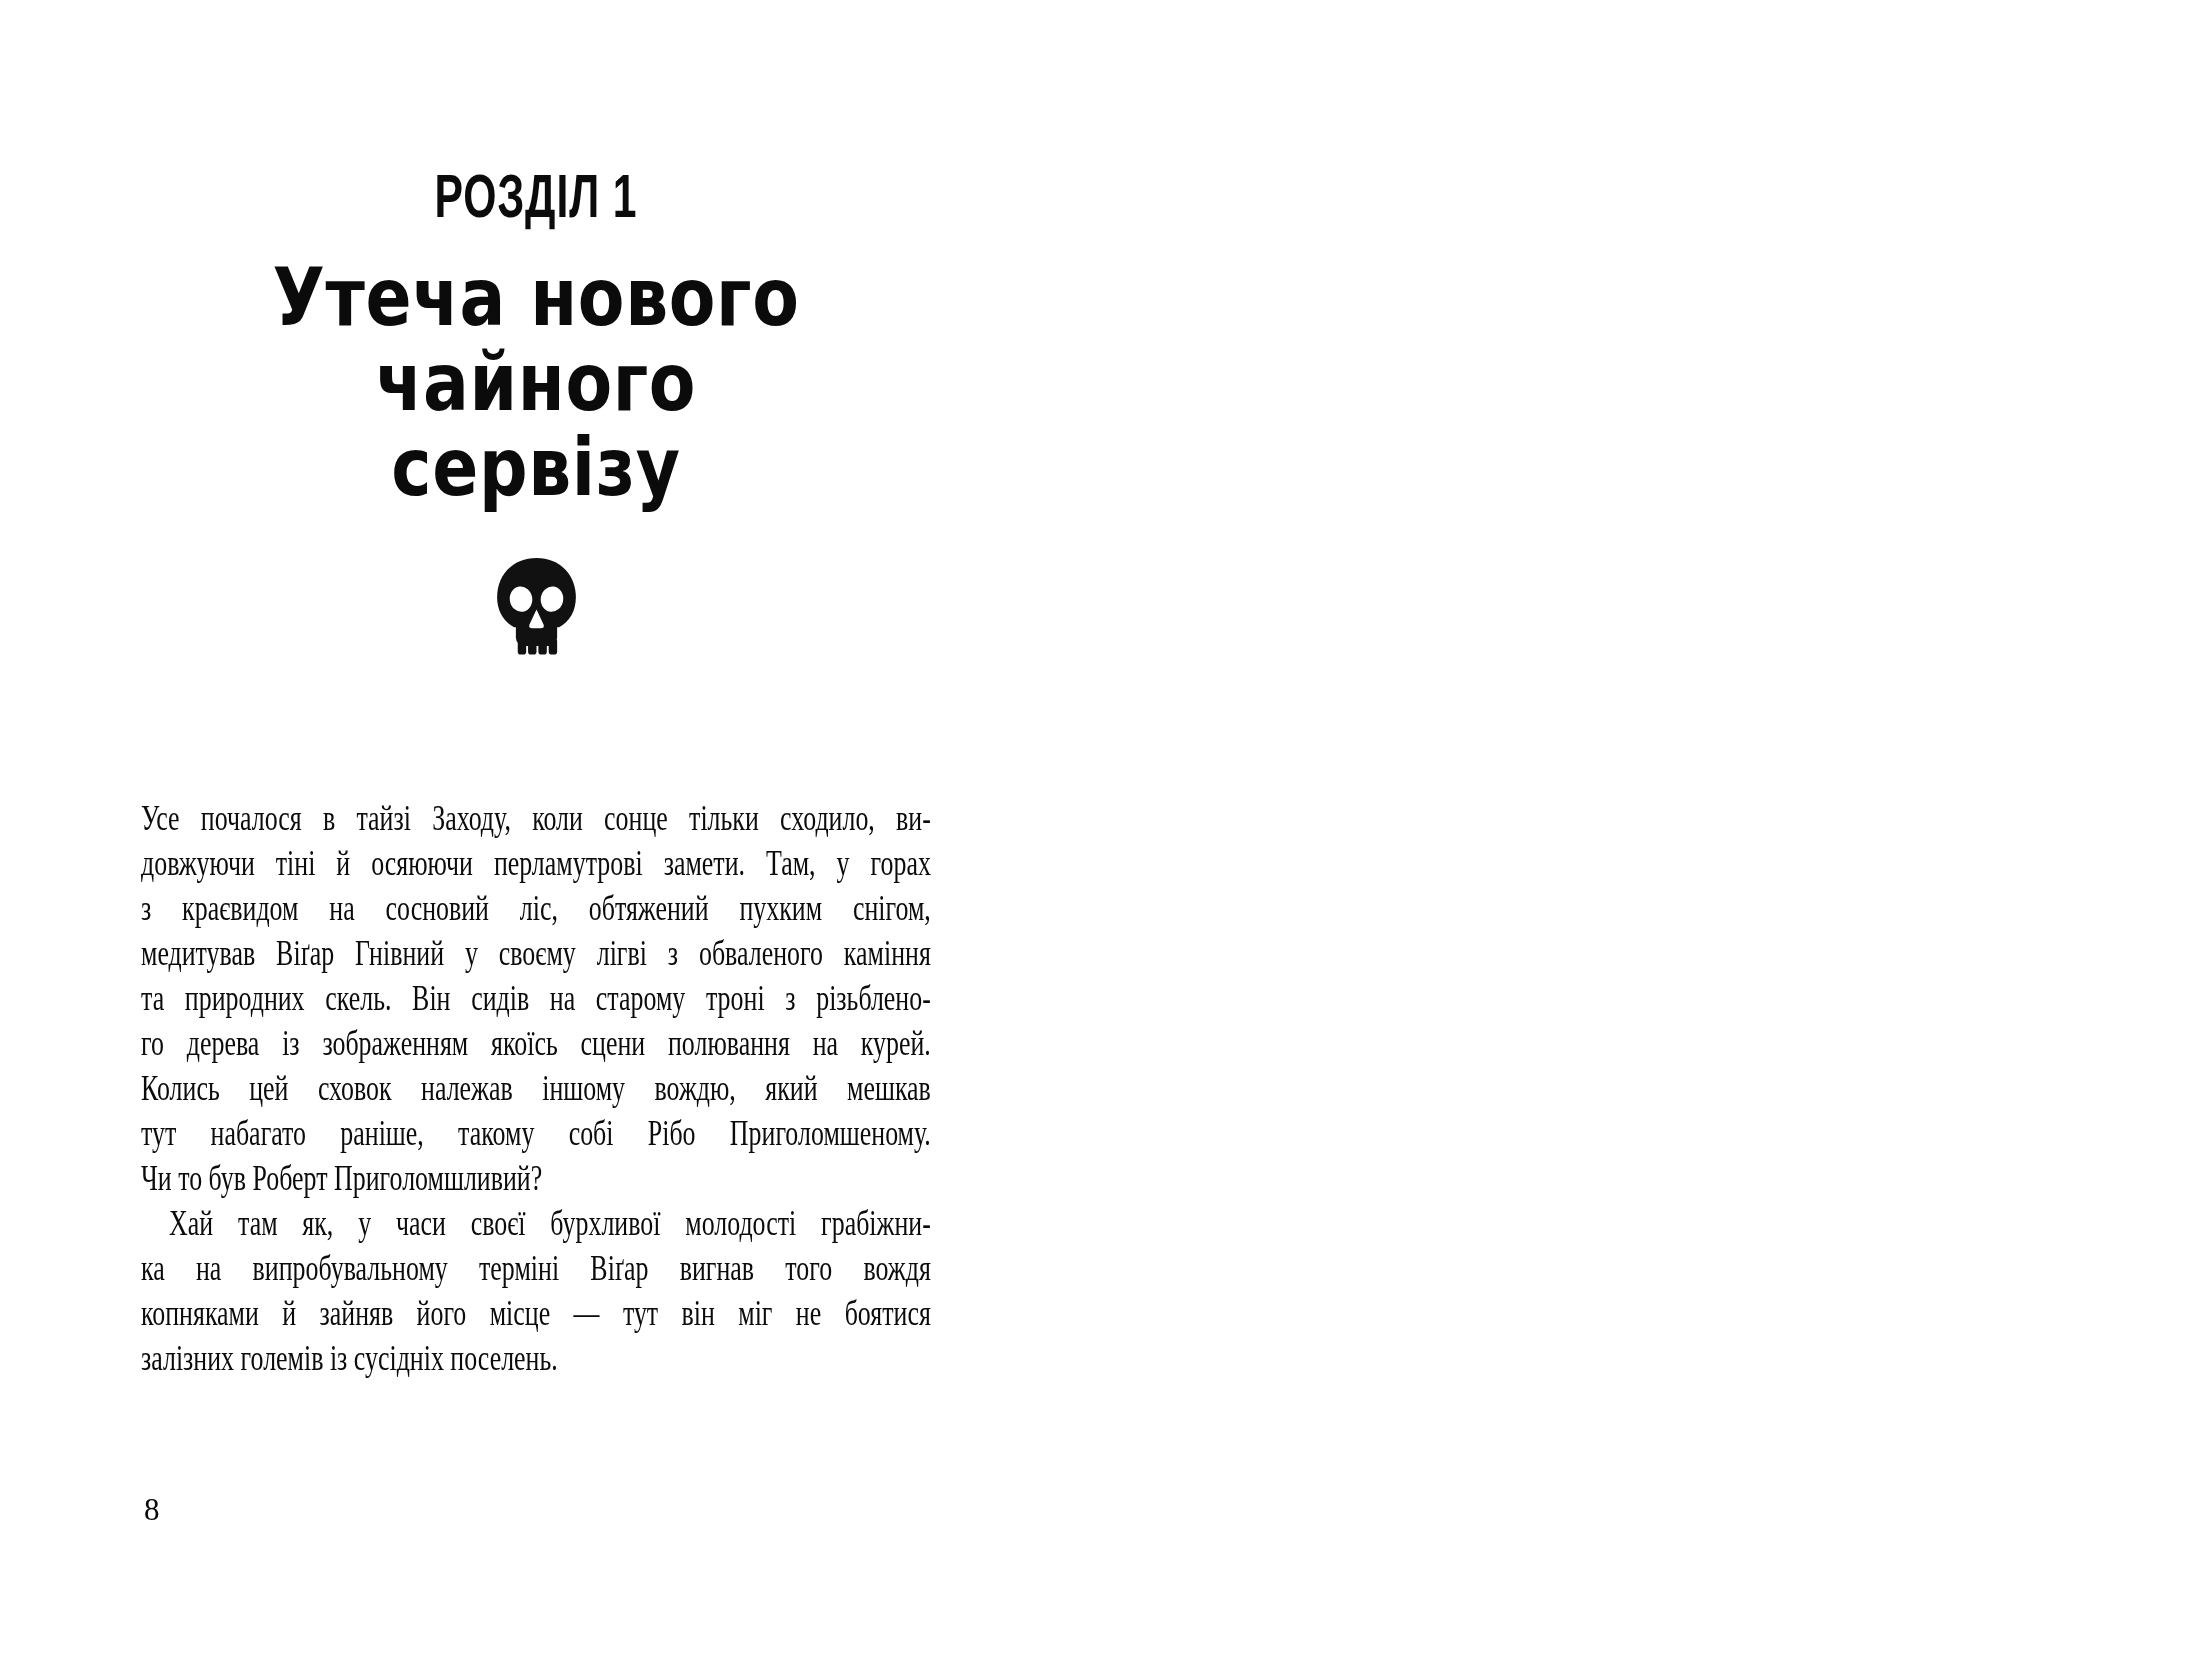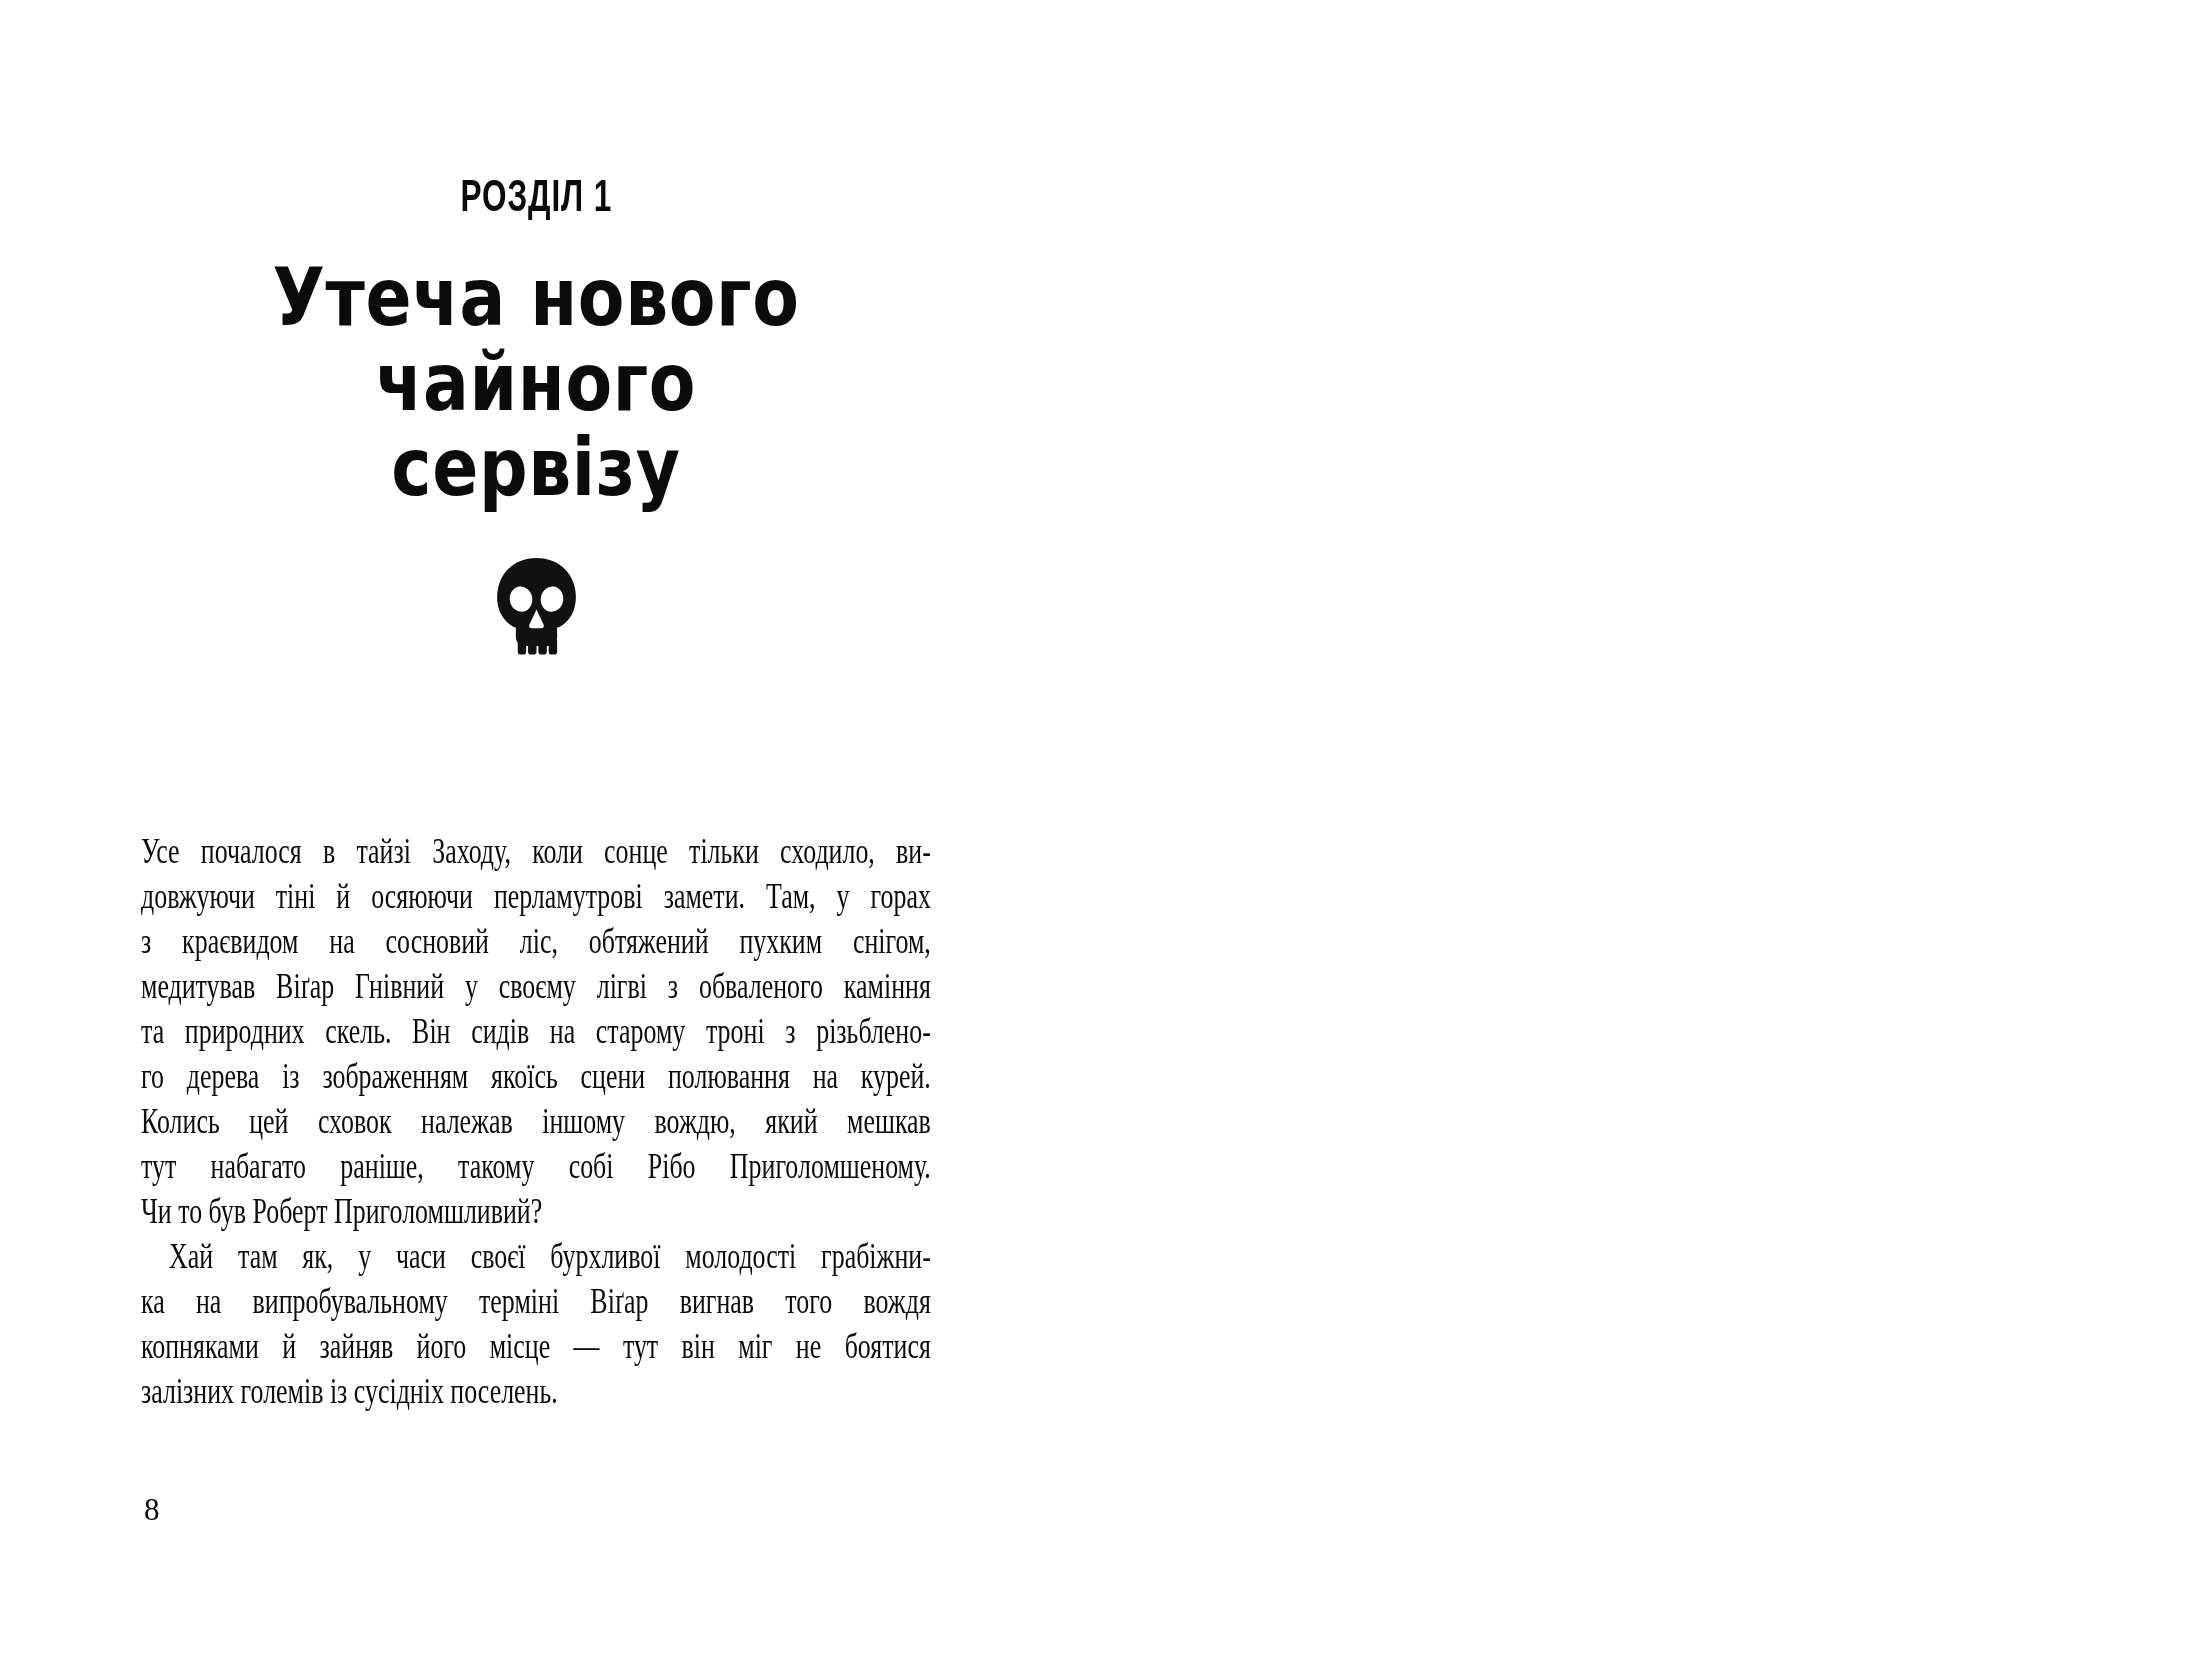"РОЗДІЛ 1" .chapter-label { font-size: 45px -> 61px }
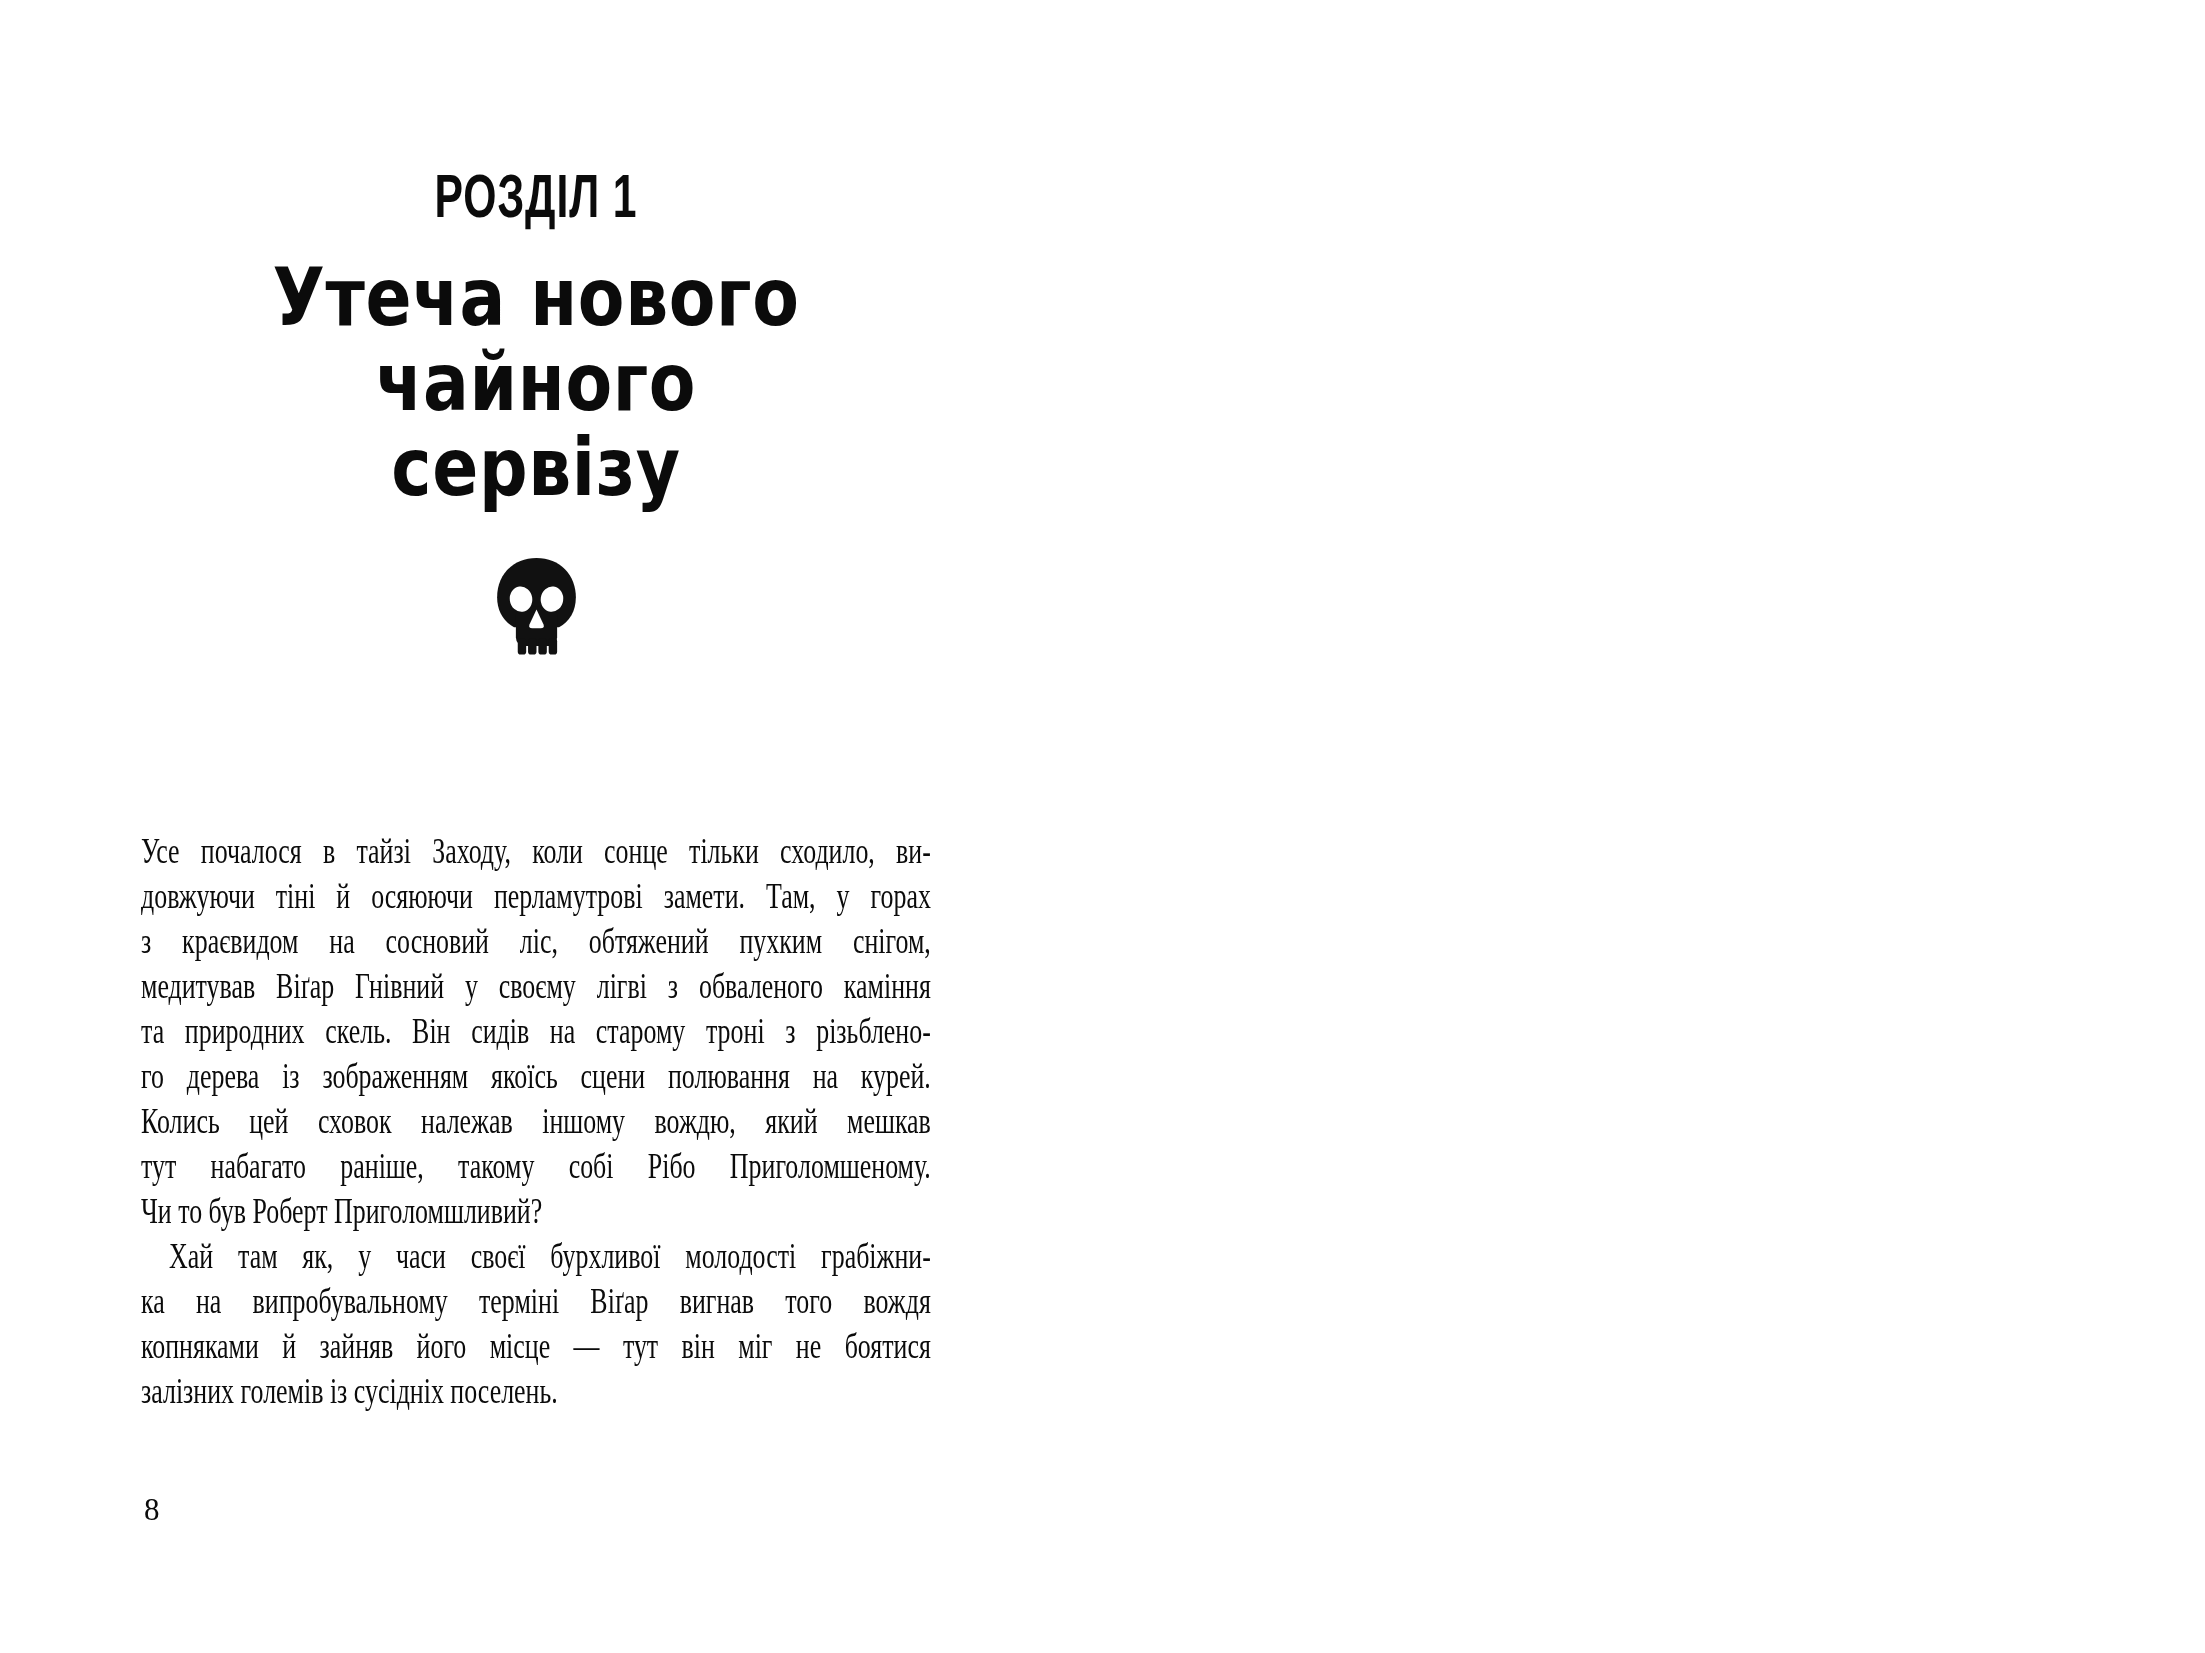"Усе почалося в тайзі Заходу," #left-body { top: 829px -> 796px }
